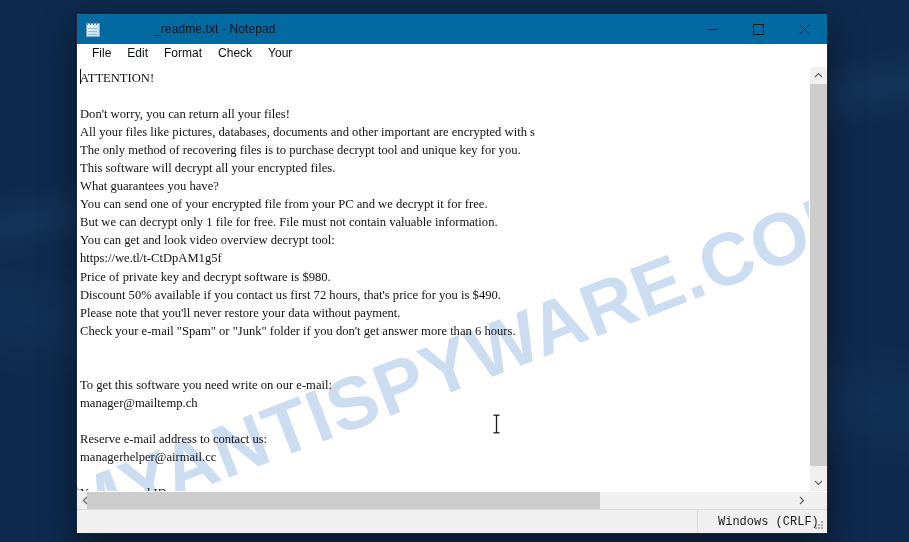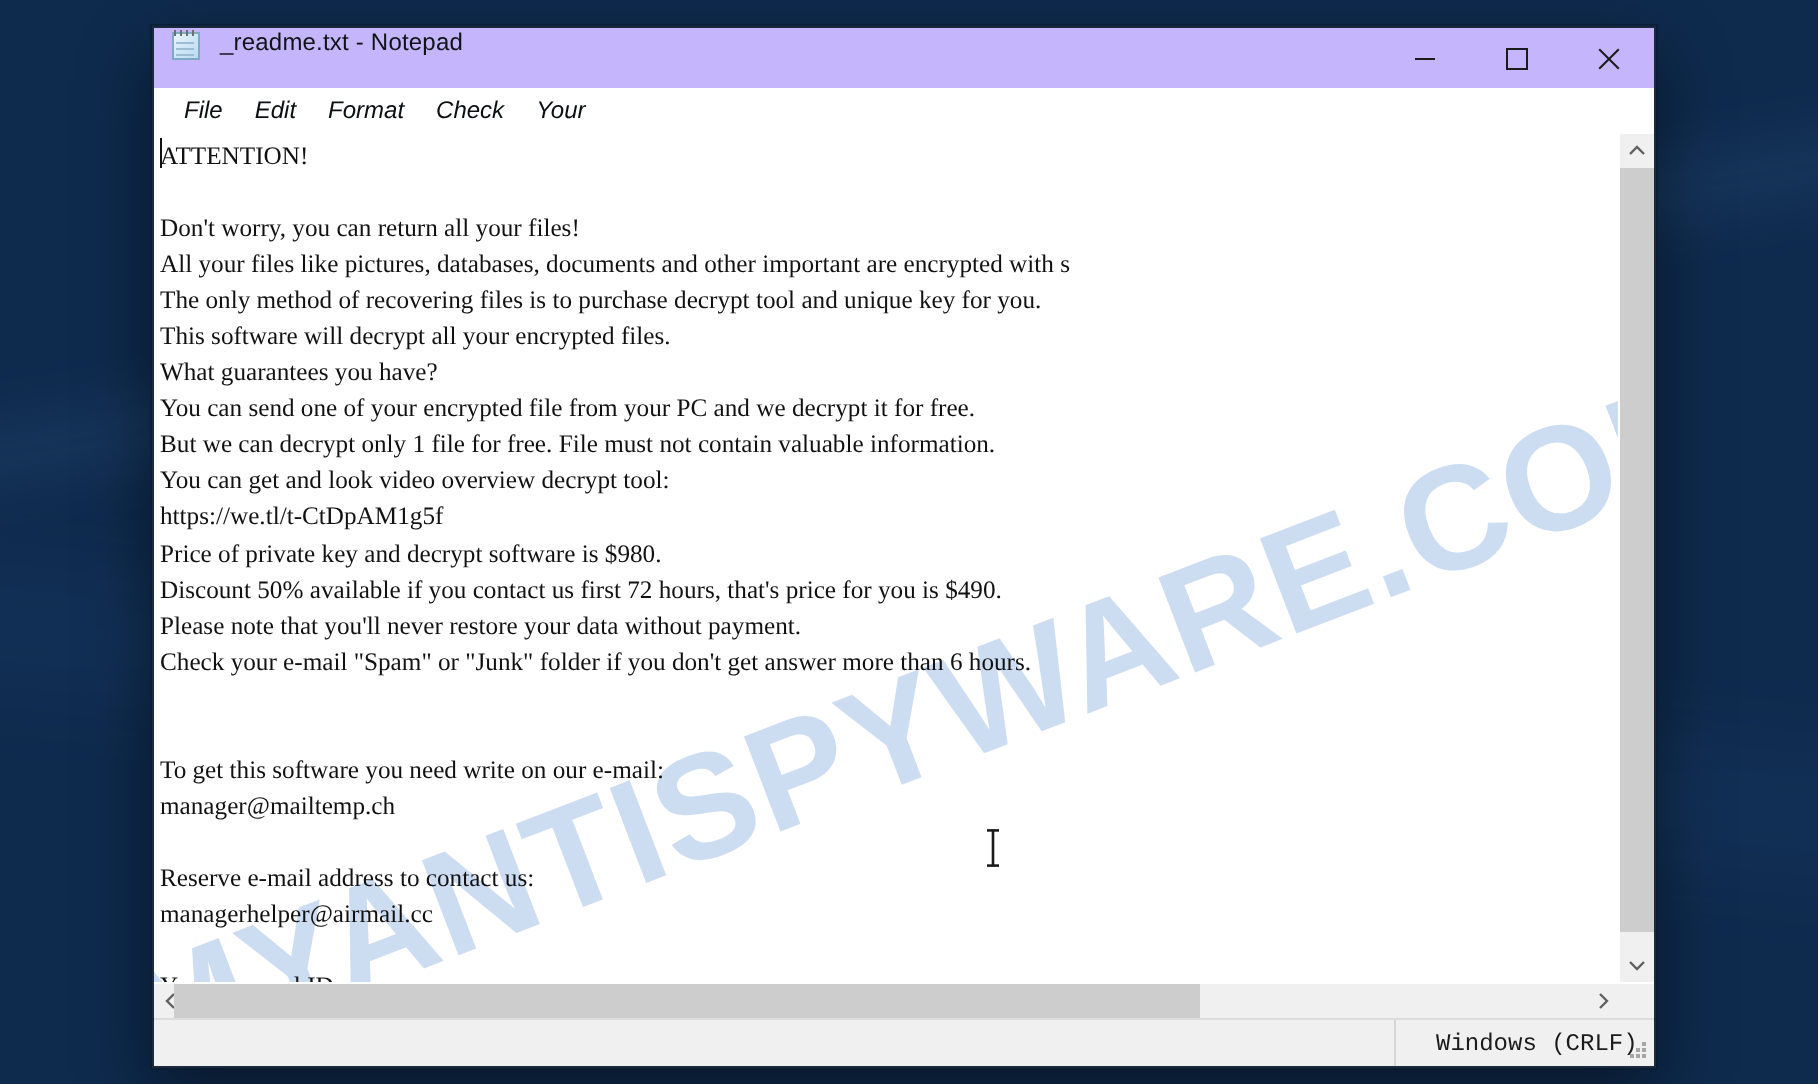"_readme.txt - Notepad" .titlebar { align-items: flex-start -> center; background: #c4b5fd -> #0369a1; gap: none -> 44px }
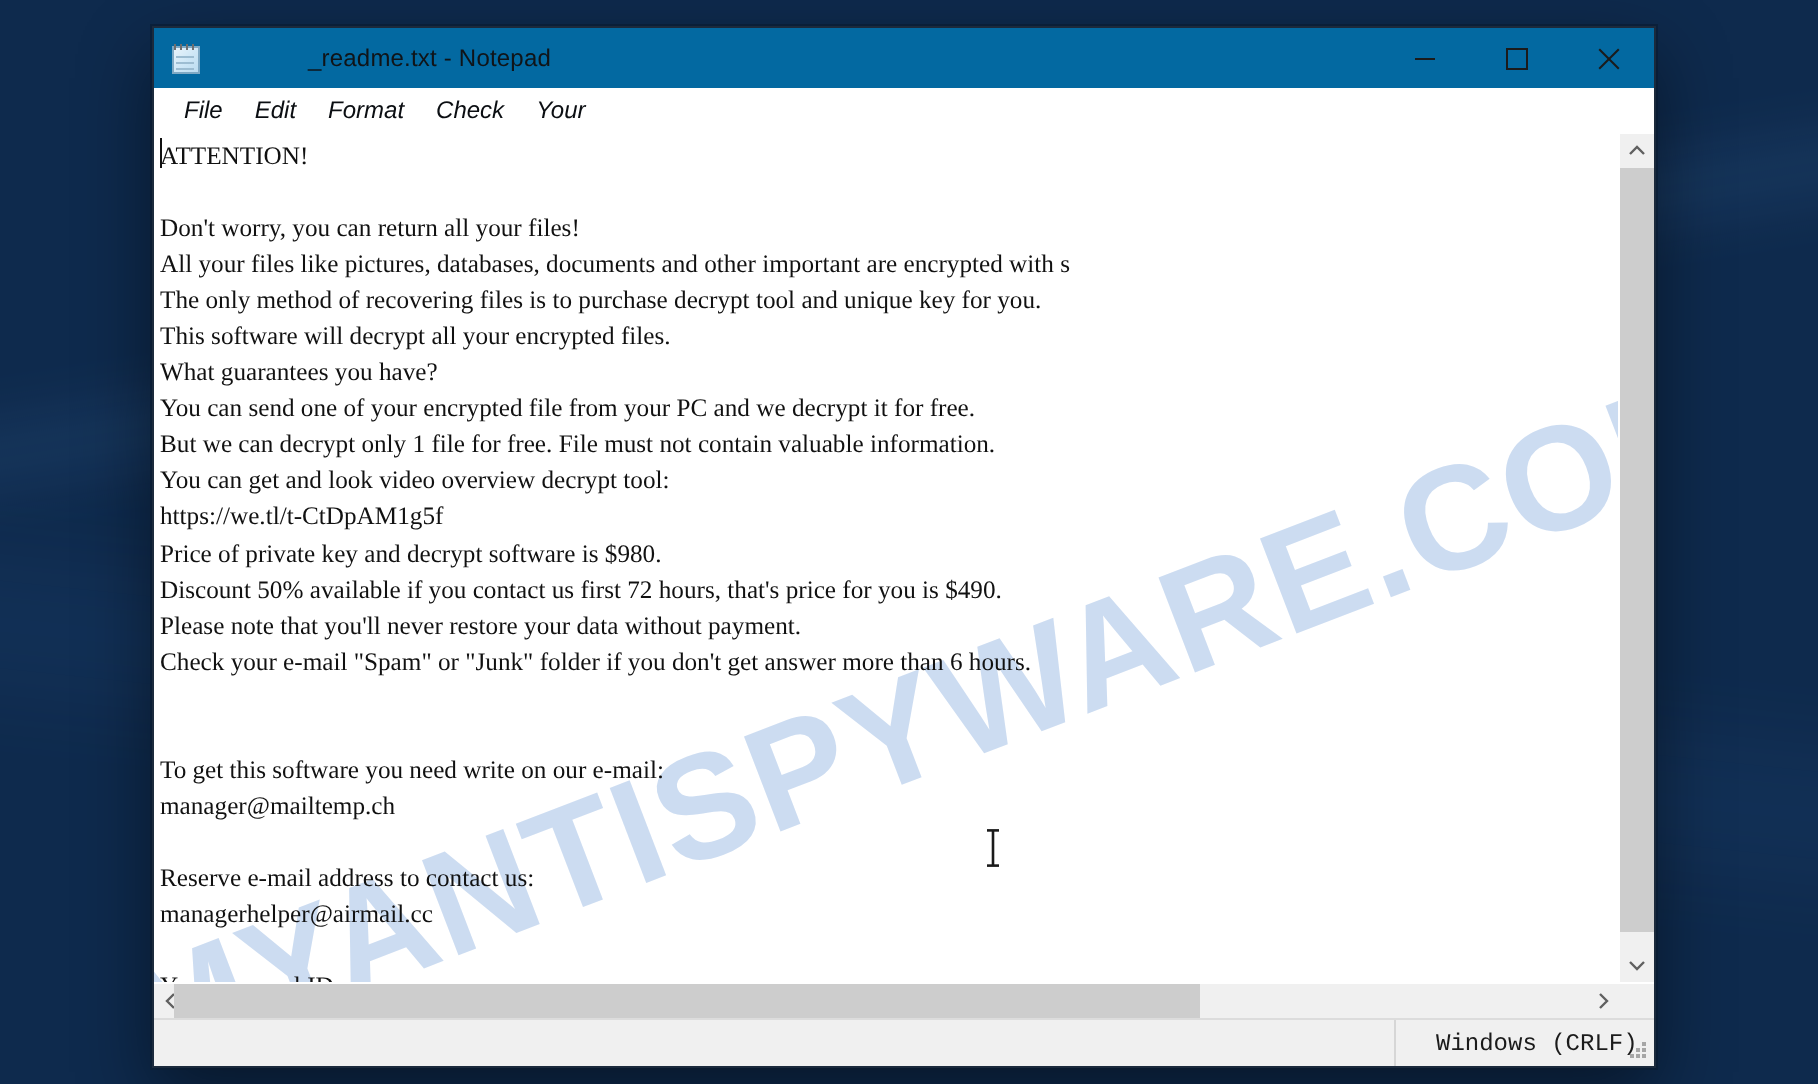"File" .menubar { align-items: center -> none; font-style: italic -> none }
